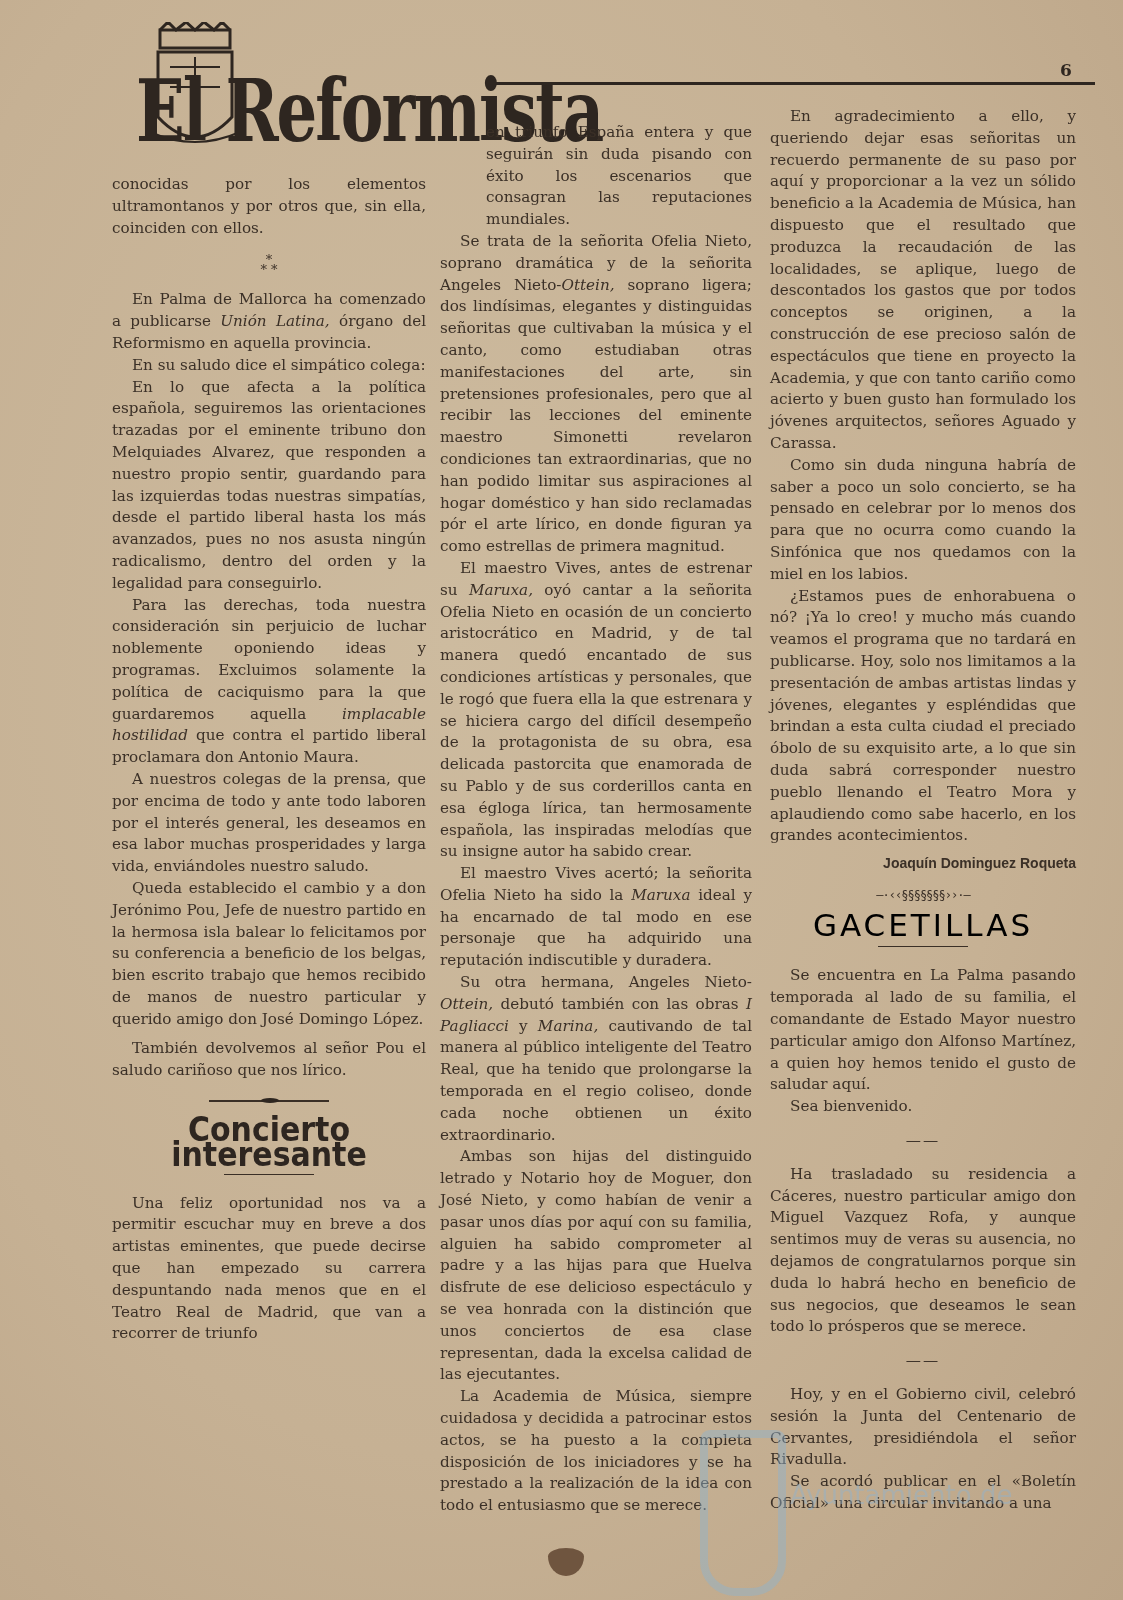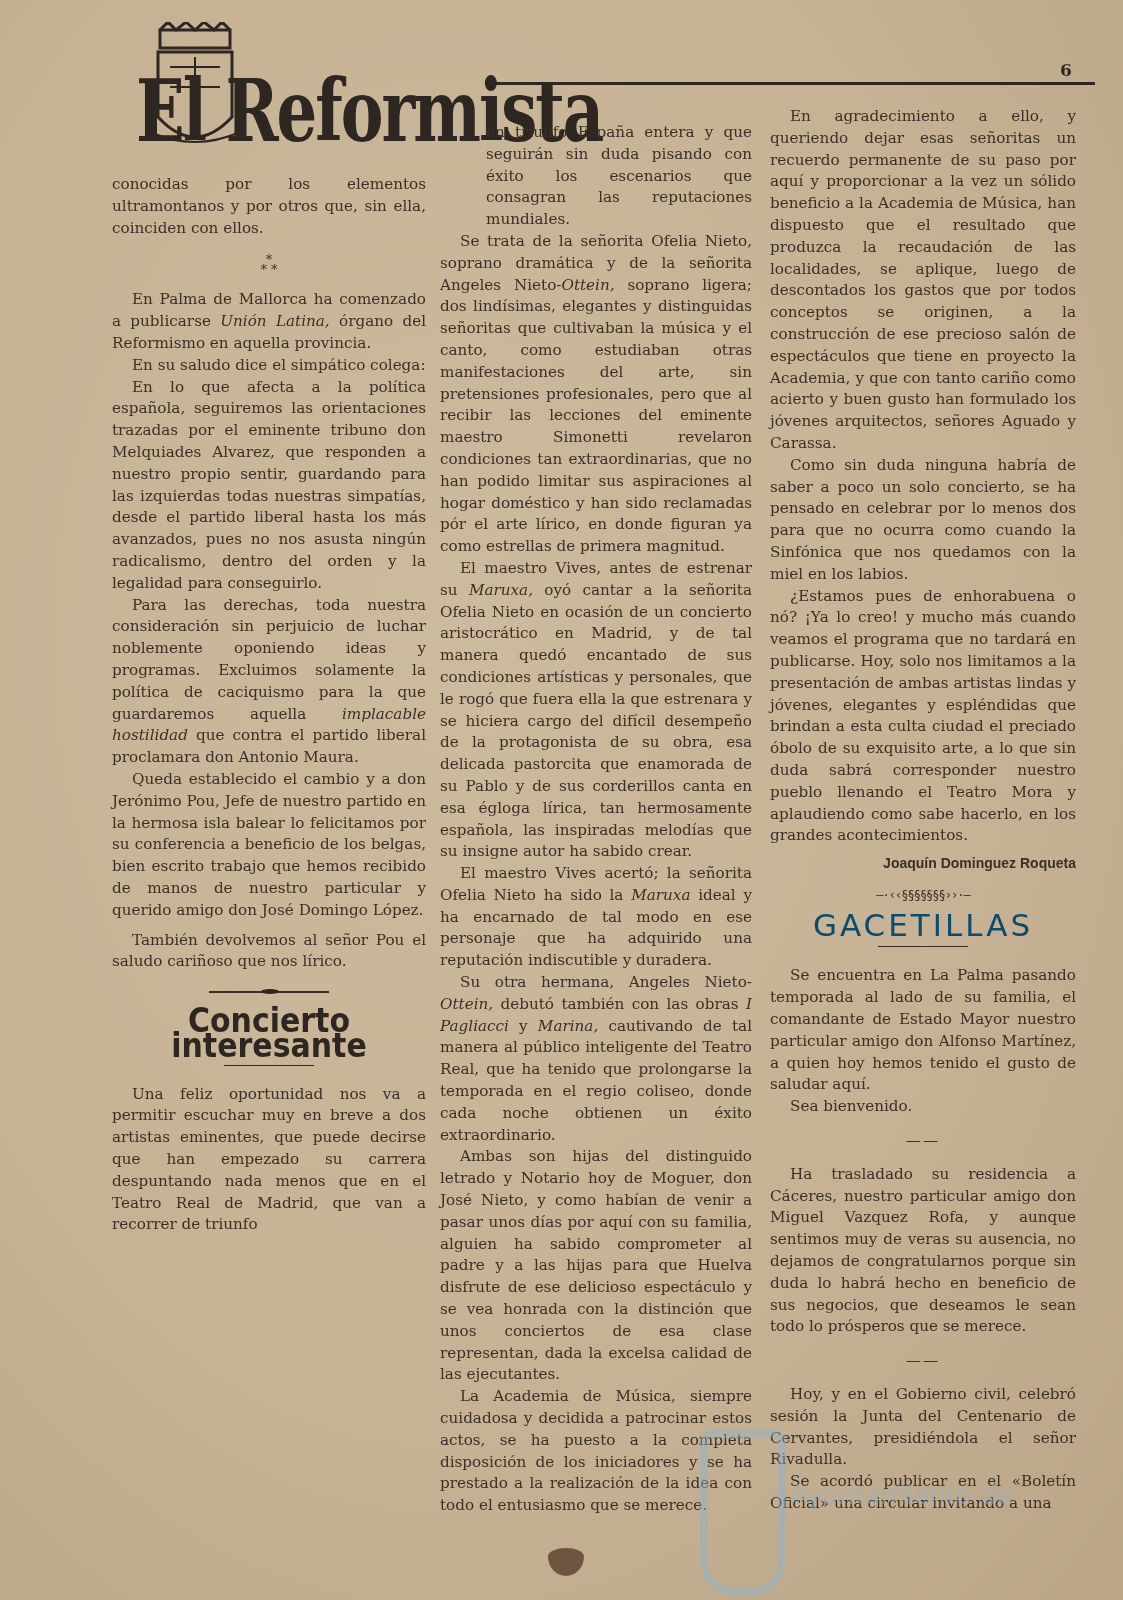"A nuestros colegas de la" p { html: none -> <p>A nuestros colegas de la prensa, que por encima de todo y ante todo laboren por el interés general, les deseamos en esa labor muchas prosperidades y larga vida, enviándoles nuestro saludo.</p> }
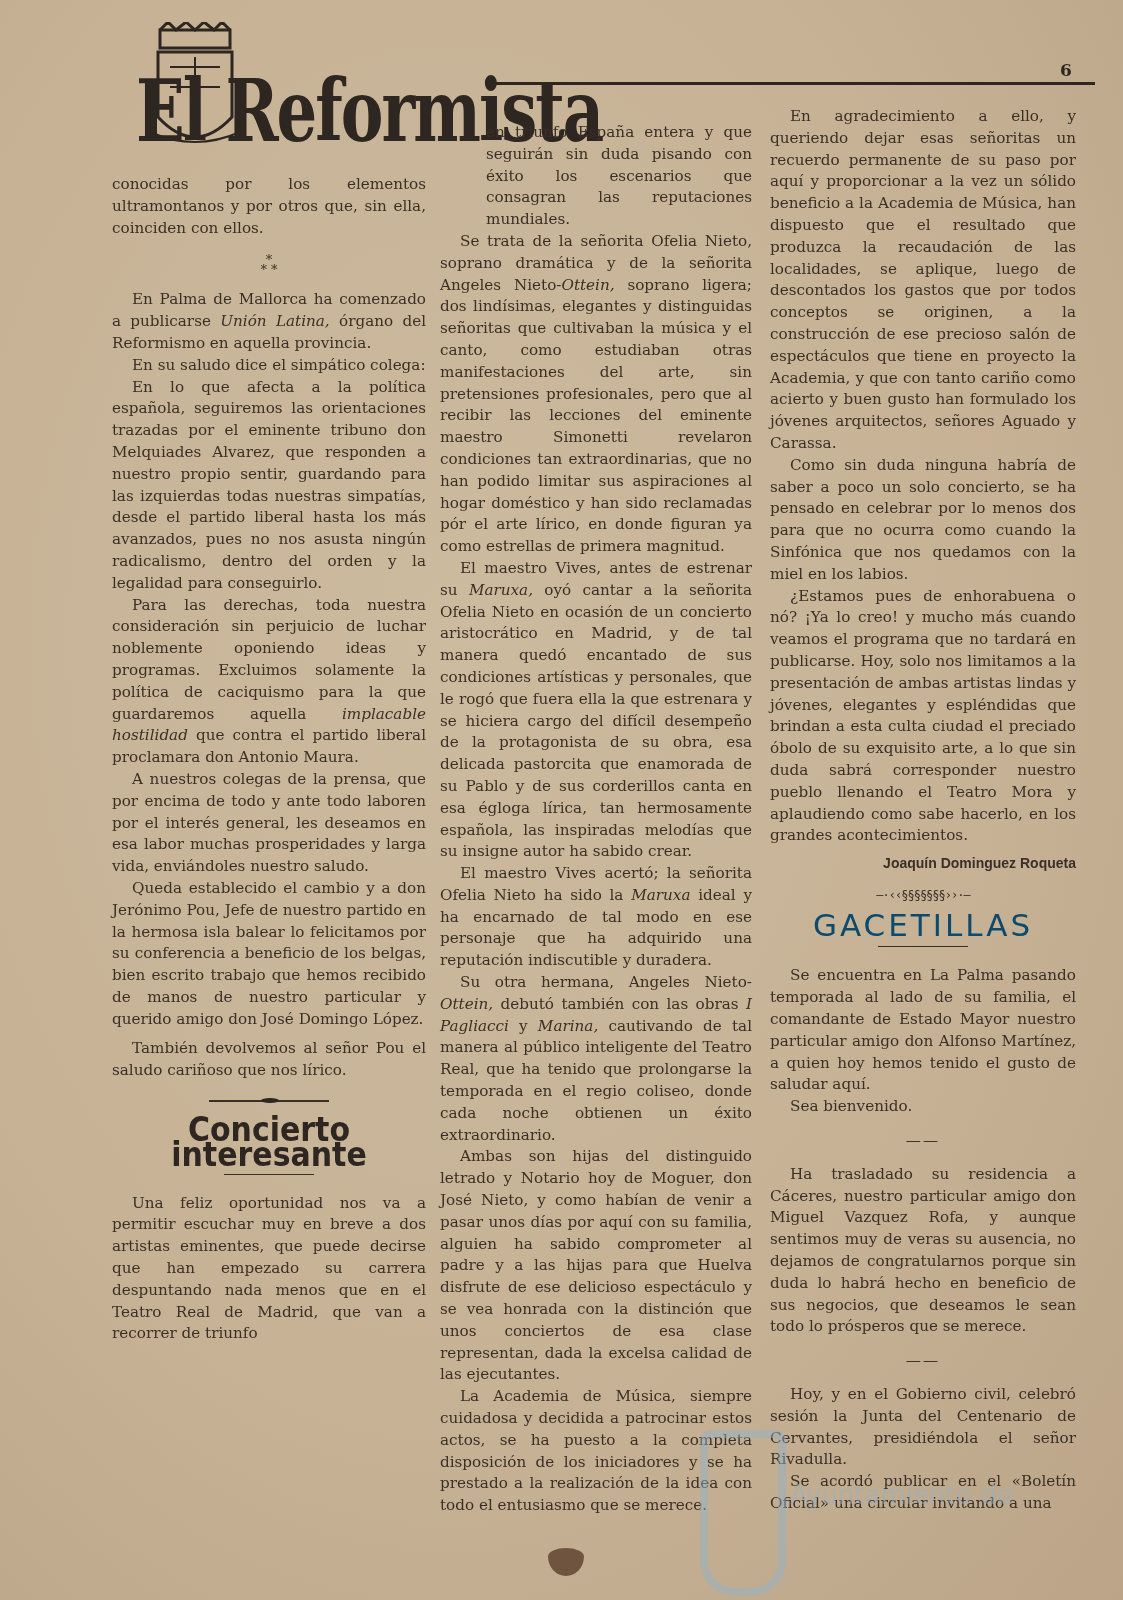"GACETILLAS" .section-title-caps { color: #0c4a6e -> #000000 }
